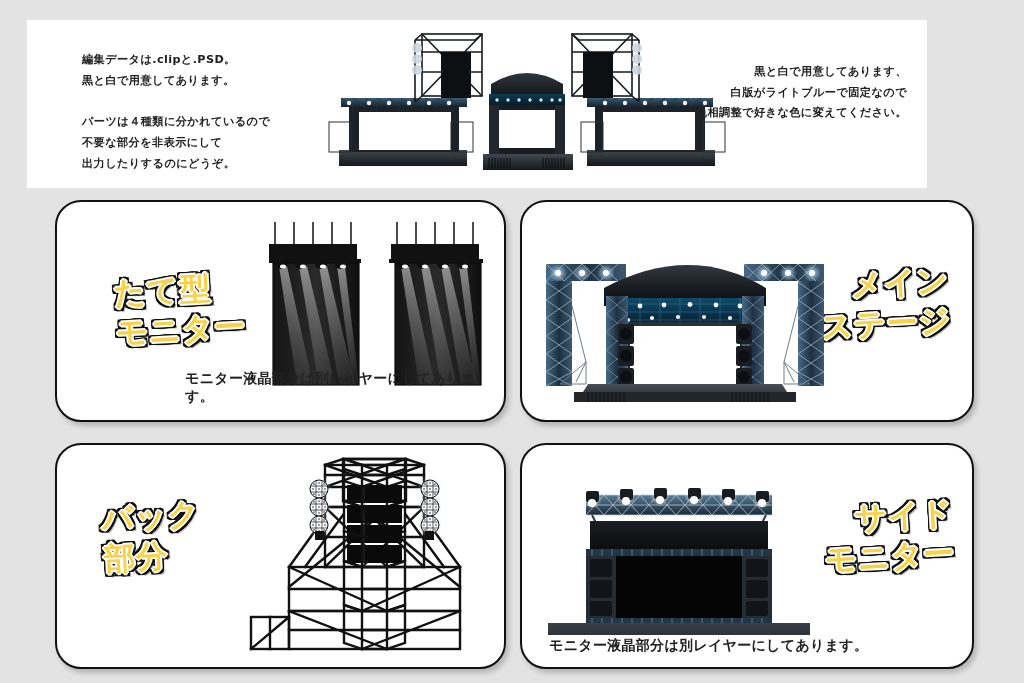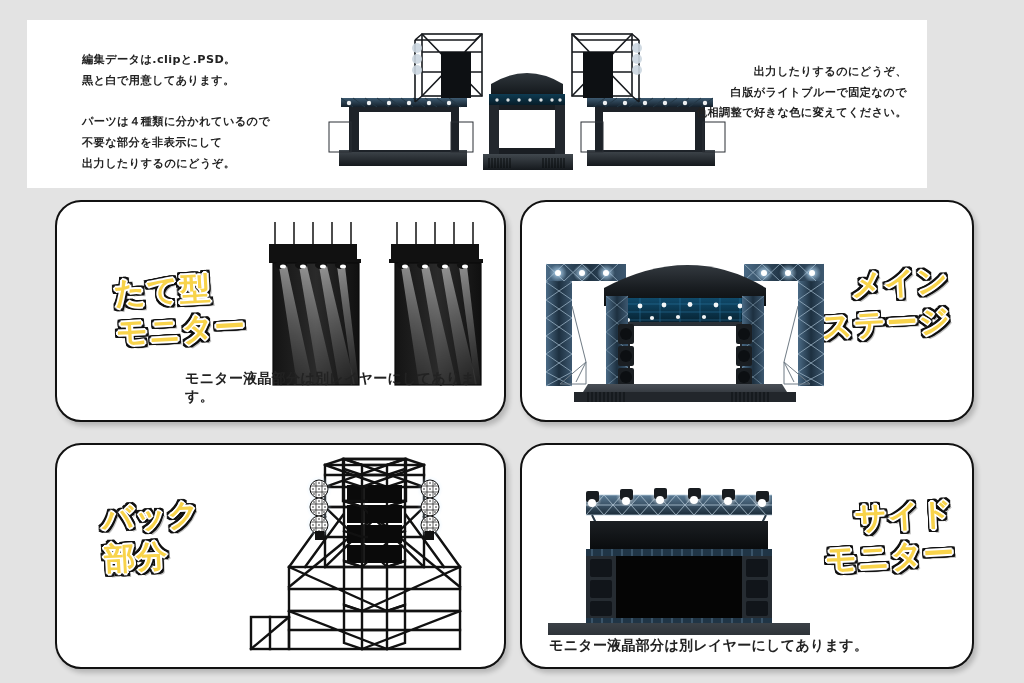"出力したりするのにどうぞ、" div.hdr-text { text: 出力したりするのにどうぞ -> 黒と白で用意してあります }
